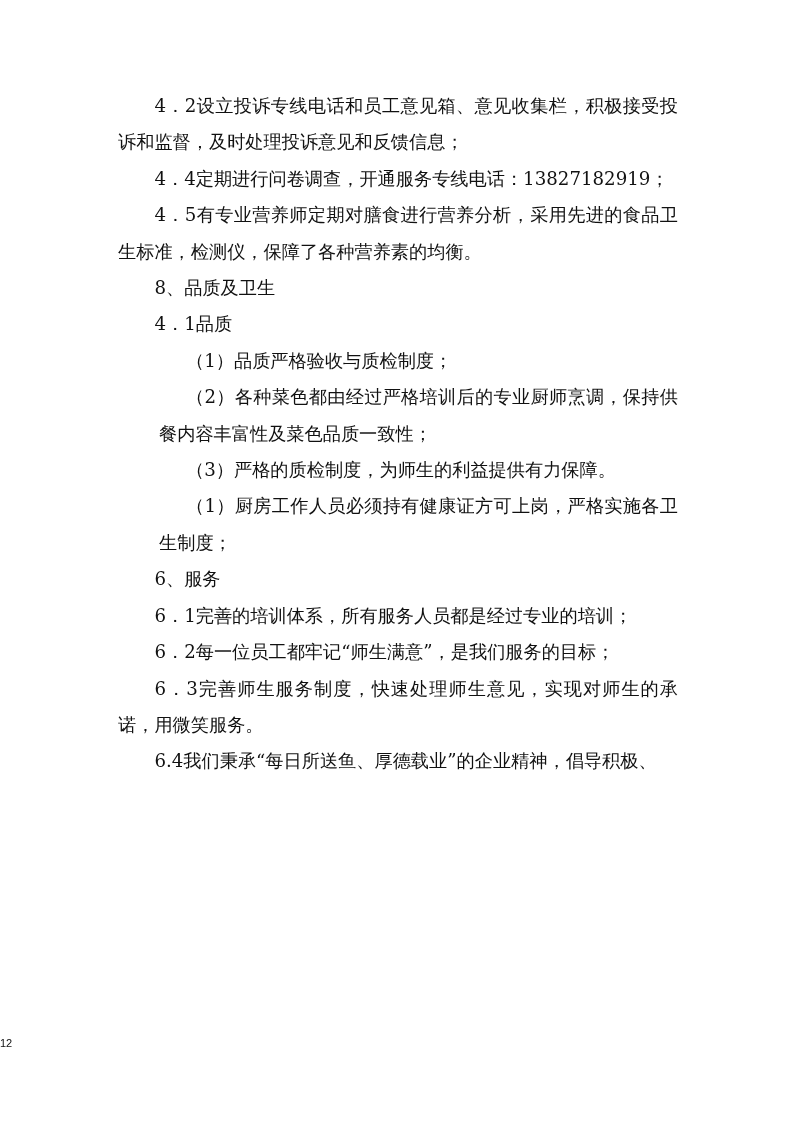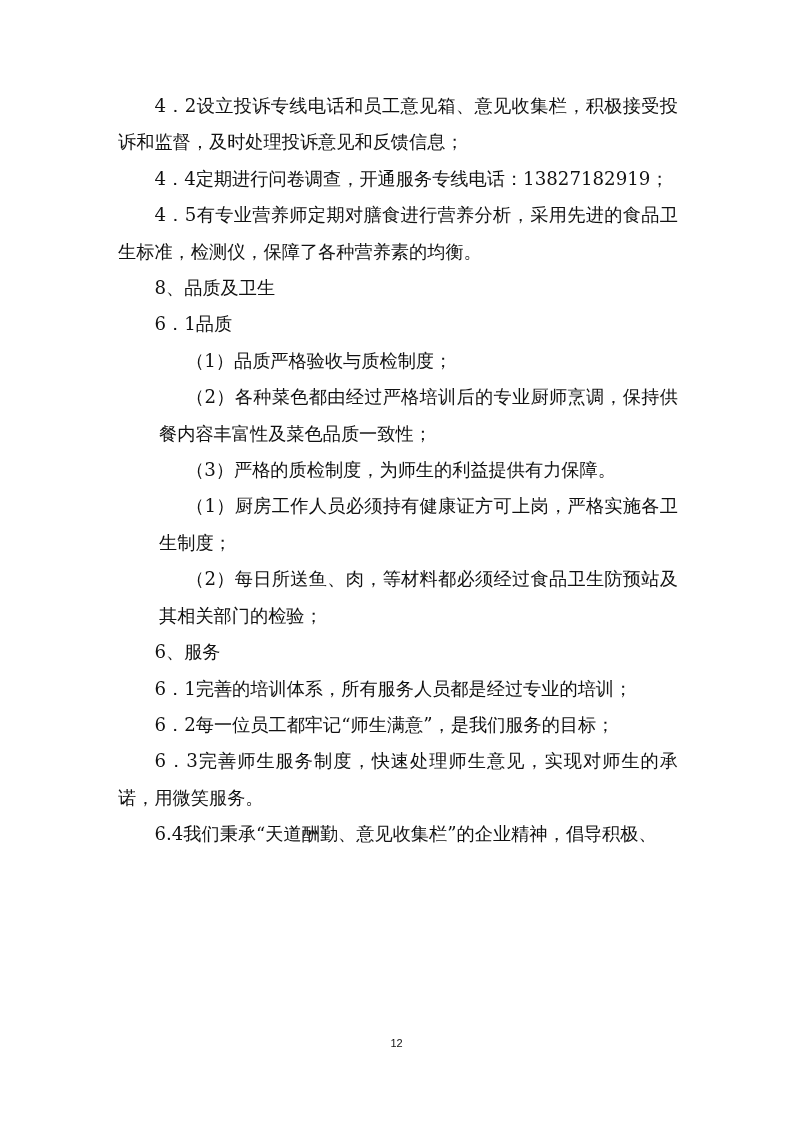"6．1品质" p.para { text: 6 -> 4 }
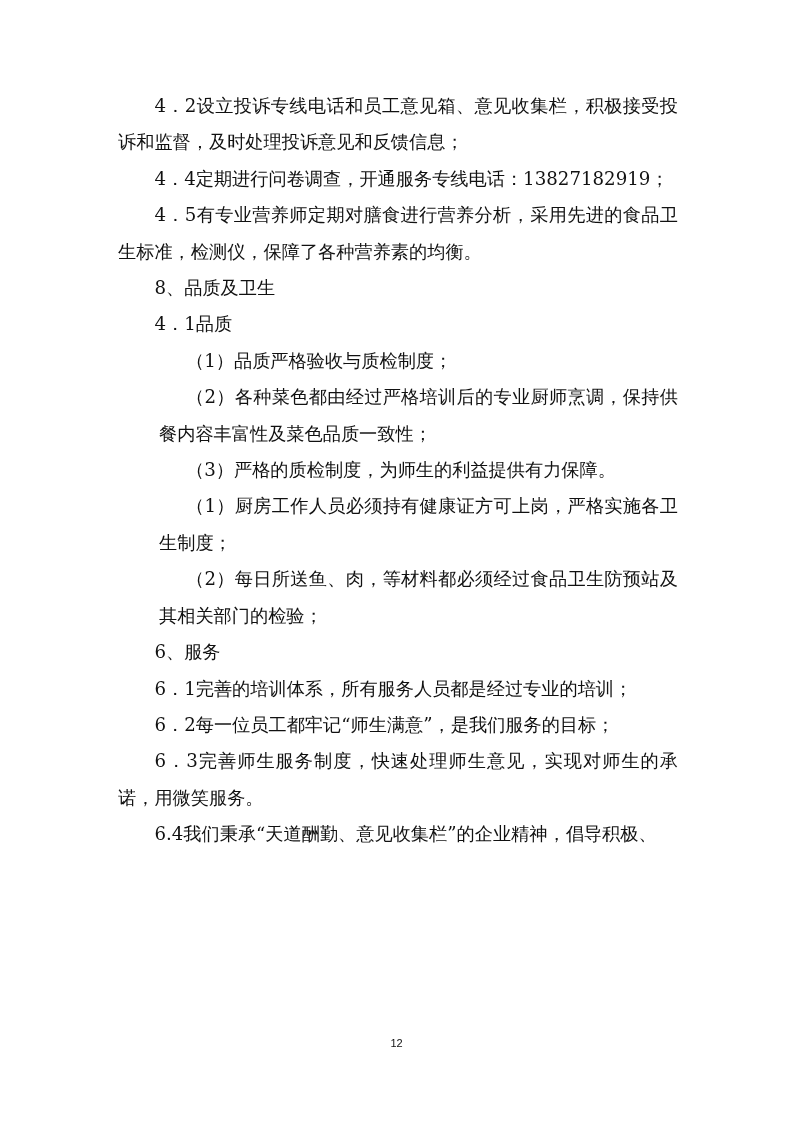"（2）每日所送鱼、肉，等材料都必须经过食品卫生防预站及其相关部门的检验；" p.para { html: <p>（2）每日所送鱼、肉，等材料都必须经过食品卫生防预站及其相关部门的检验；</p> -> none }
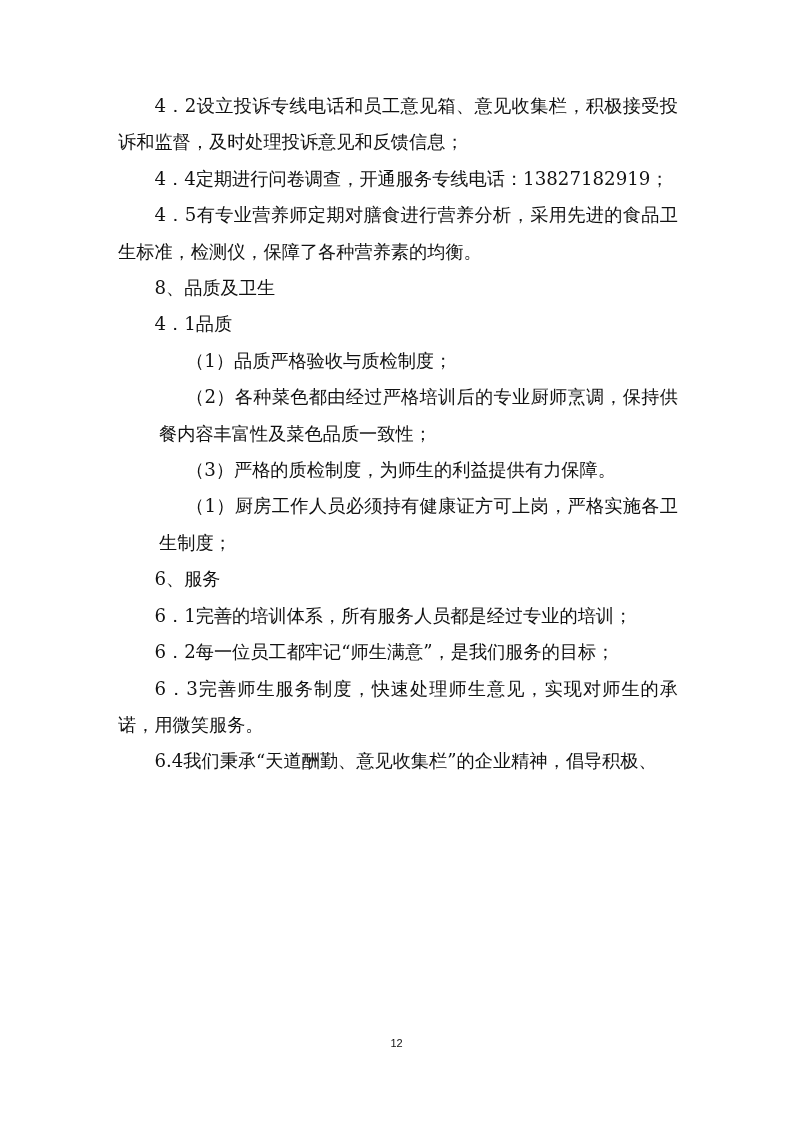"6.4我们秉承“天道酬勤、意见收集栏”的企业精神，倡导积极、" p.para { text: 天道酬勤、意见收集栏 -> 每日所送鱼、厚德载业 }
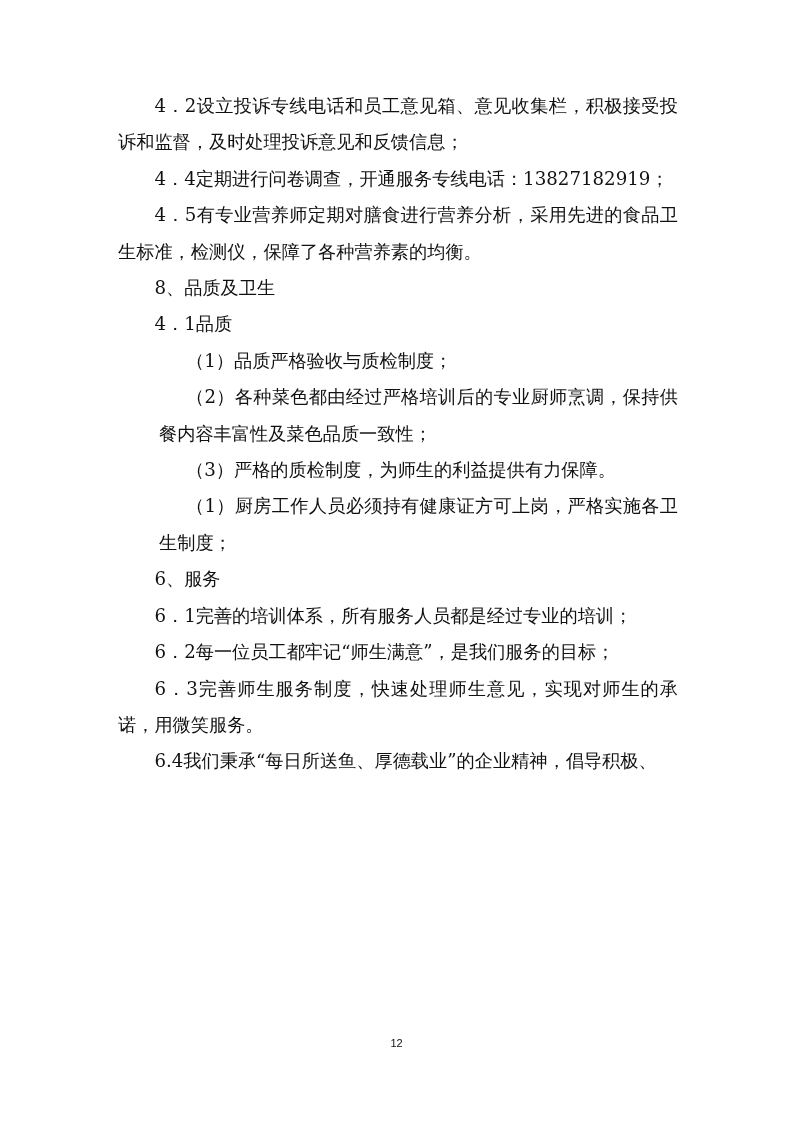"12" .page-number { text-align: center -> none }
